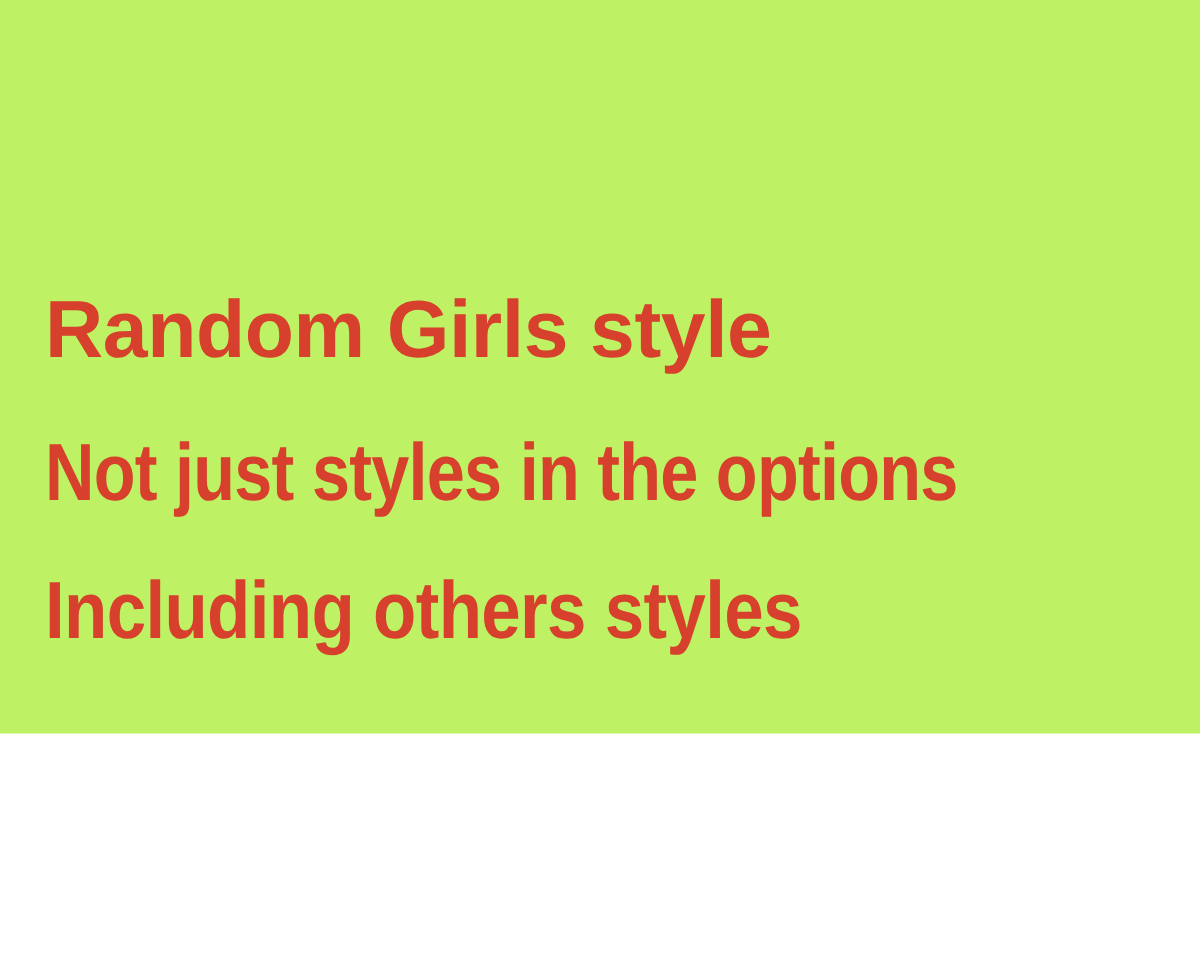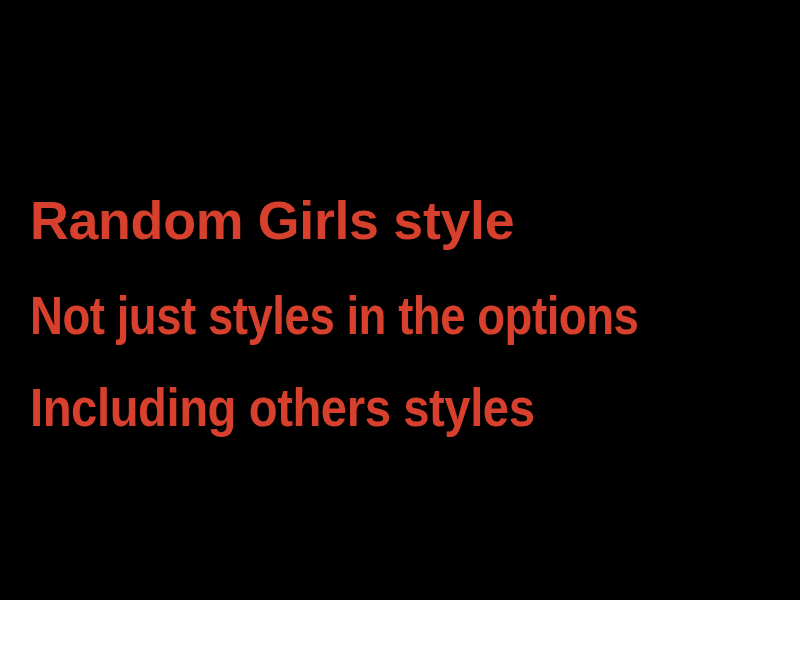"Random Girls style" #canvas { background: #000000 -> #bef264; height: 600px -> 489px }
